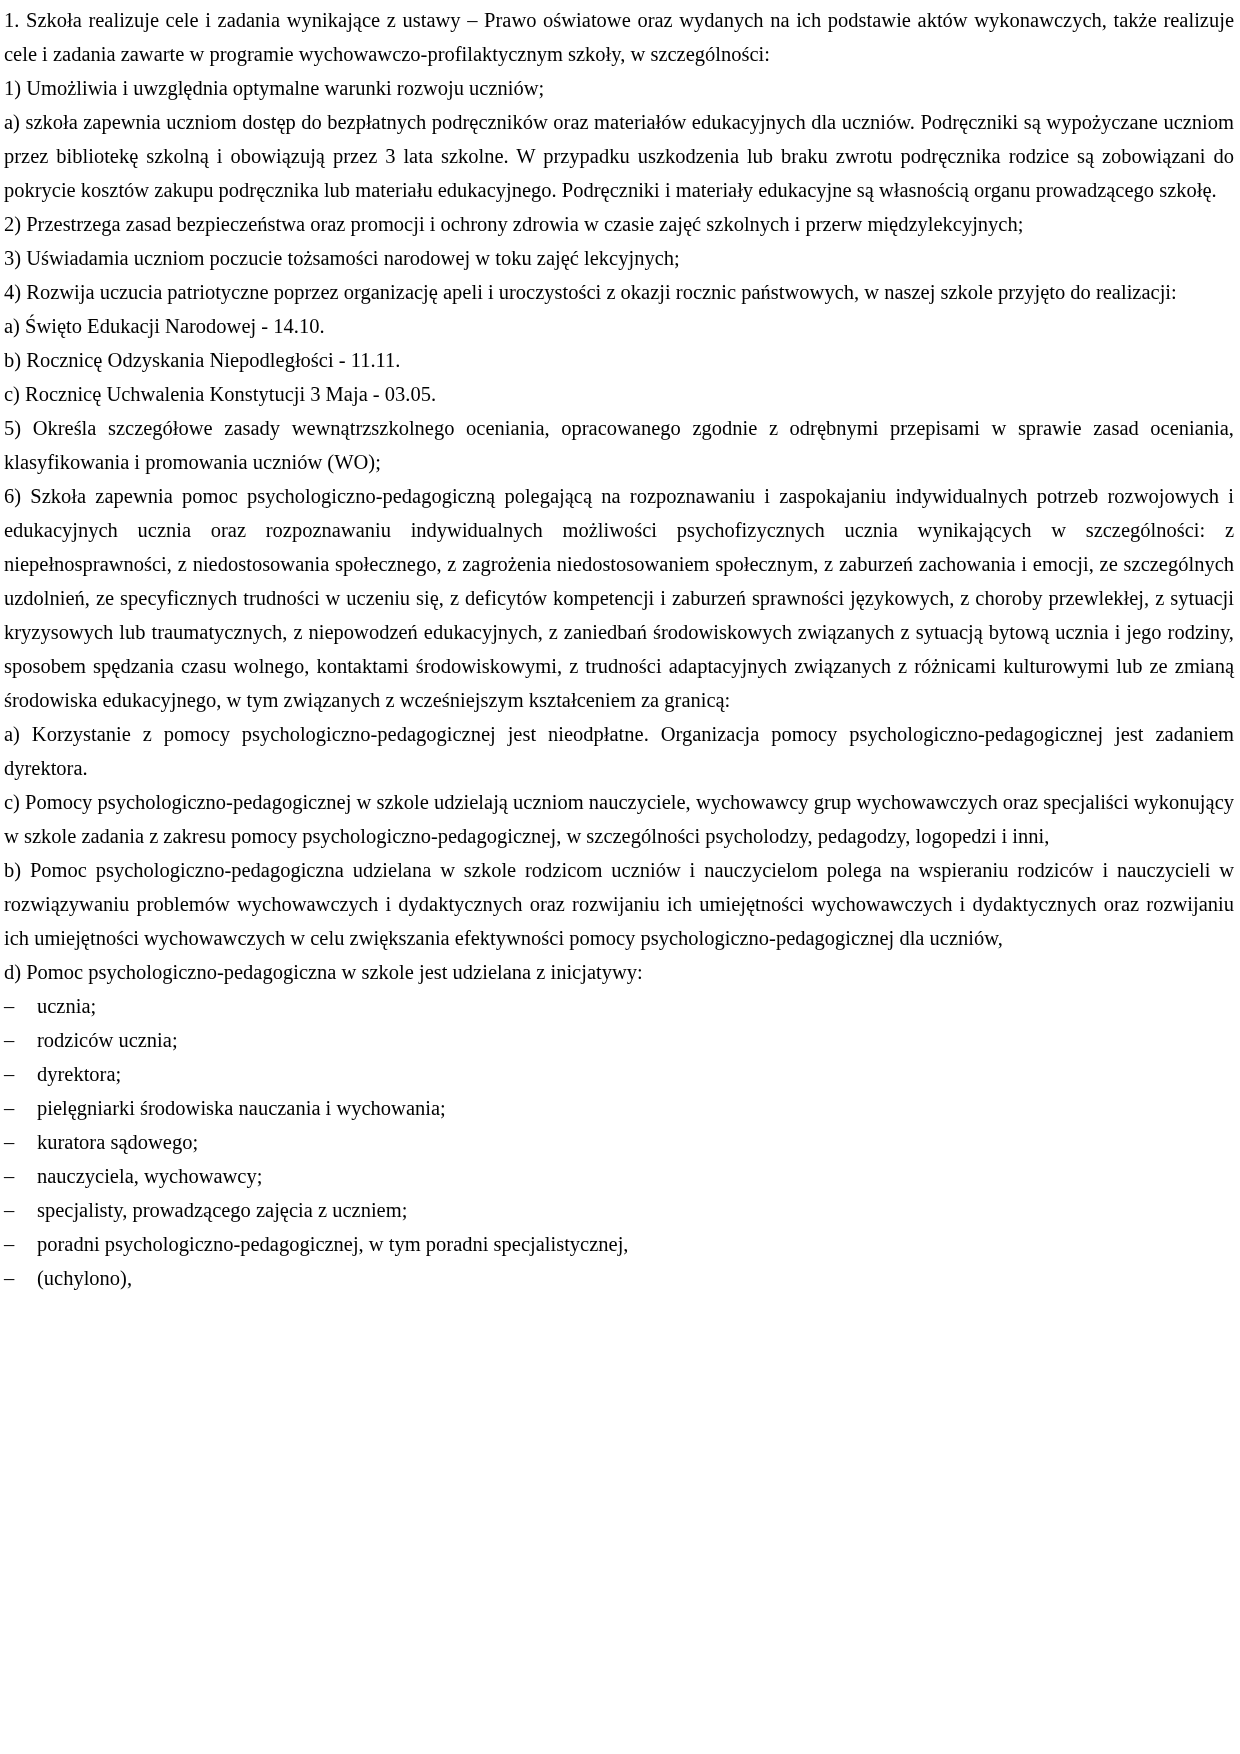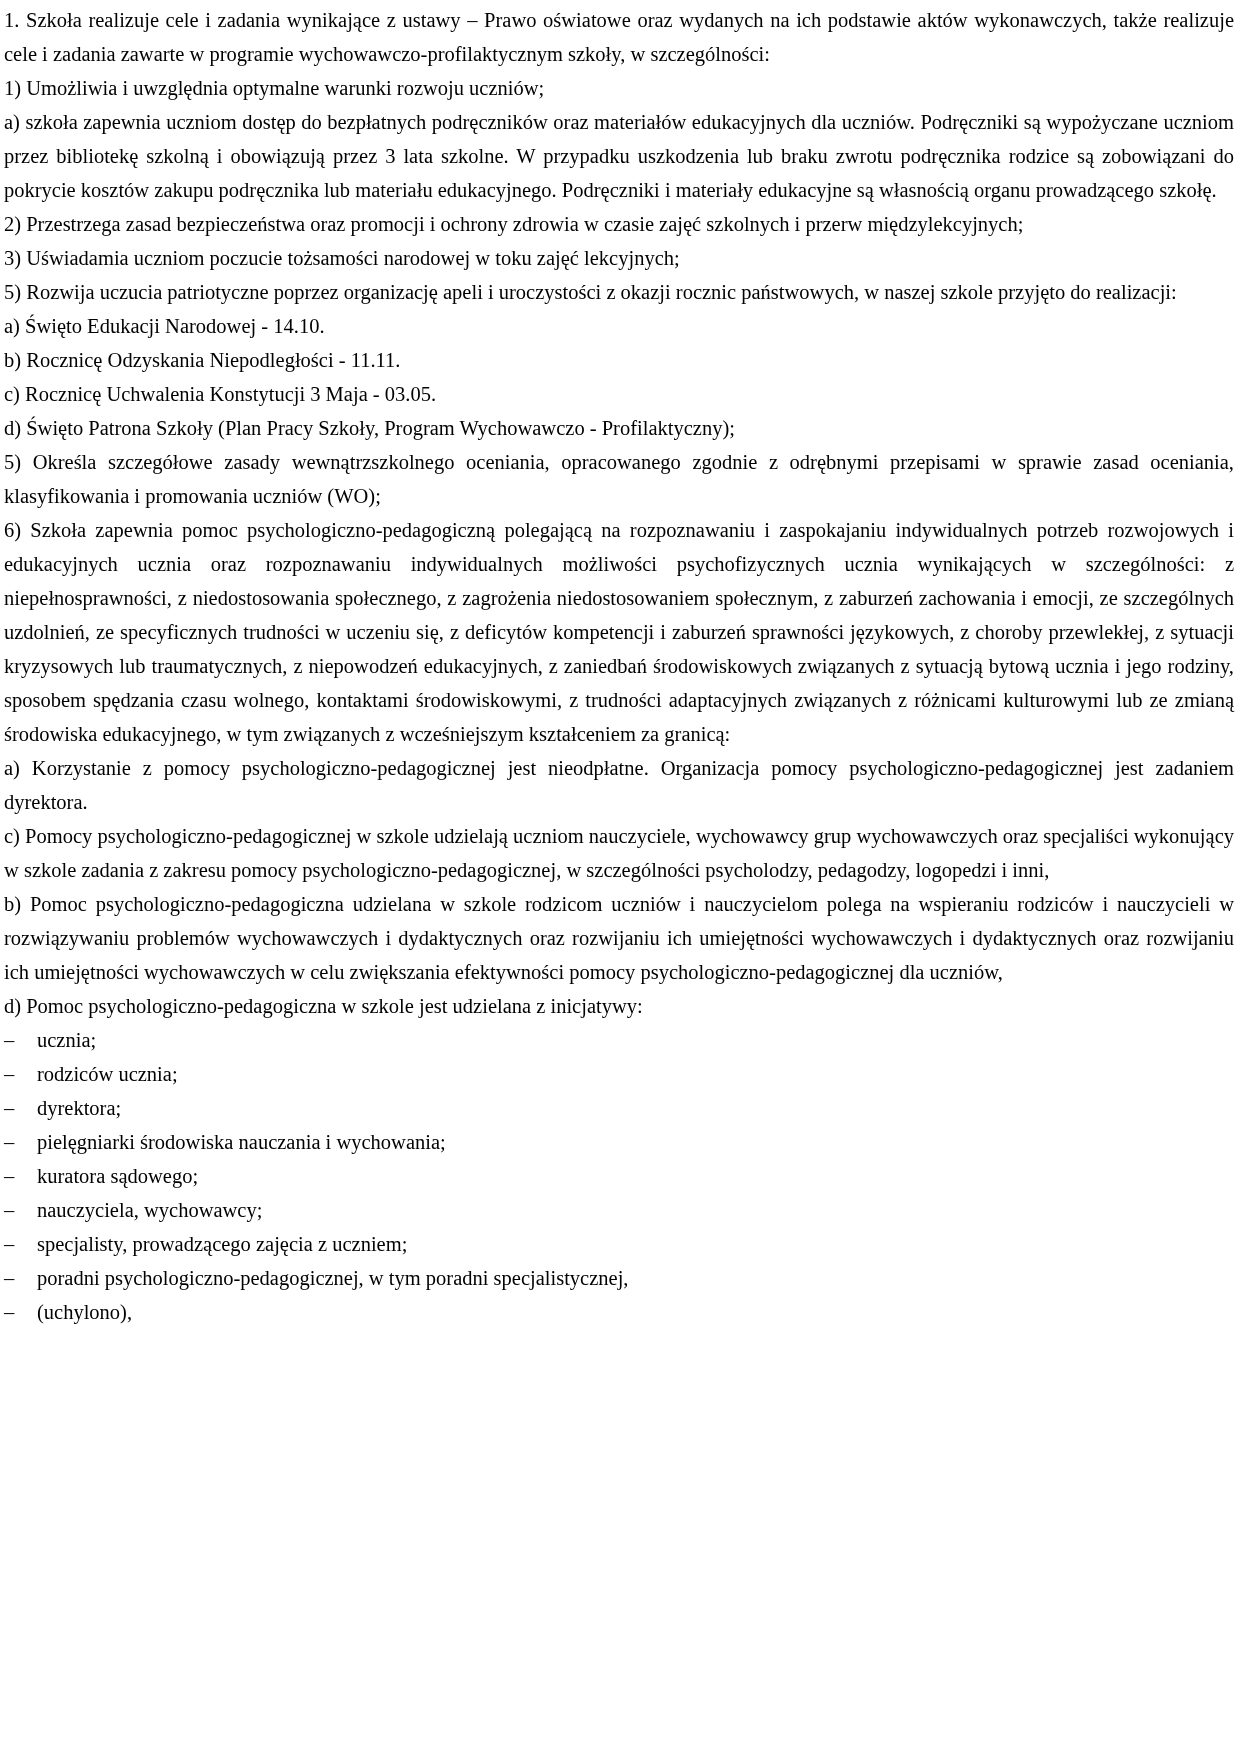"5) Rozwija uczucia patriotyczne poprzez" p.para { text: 5 -> 4 }
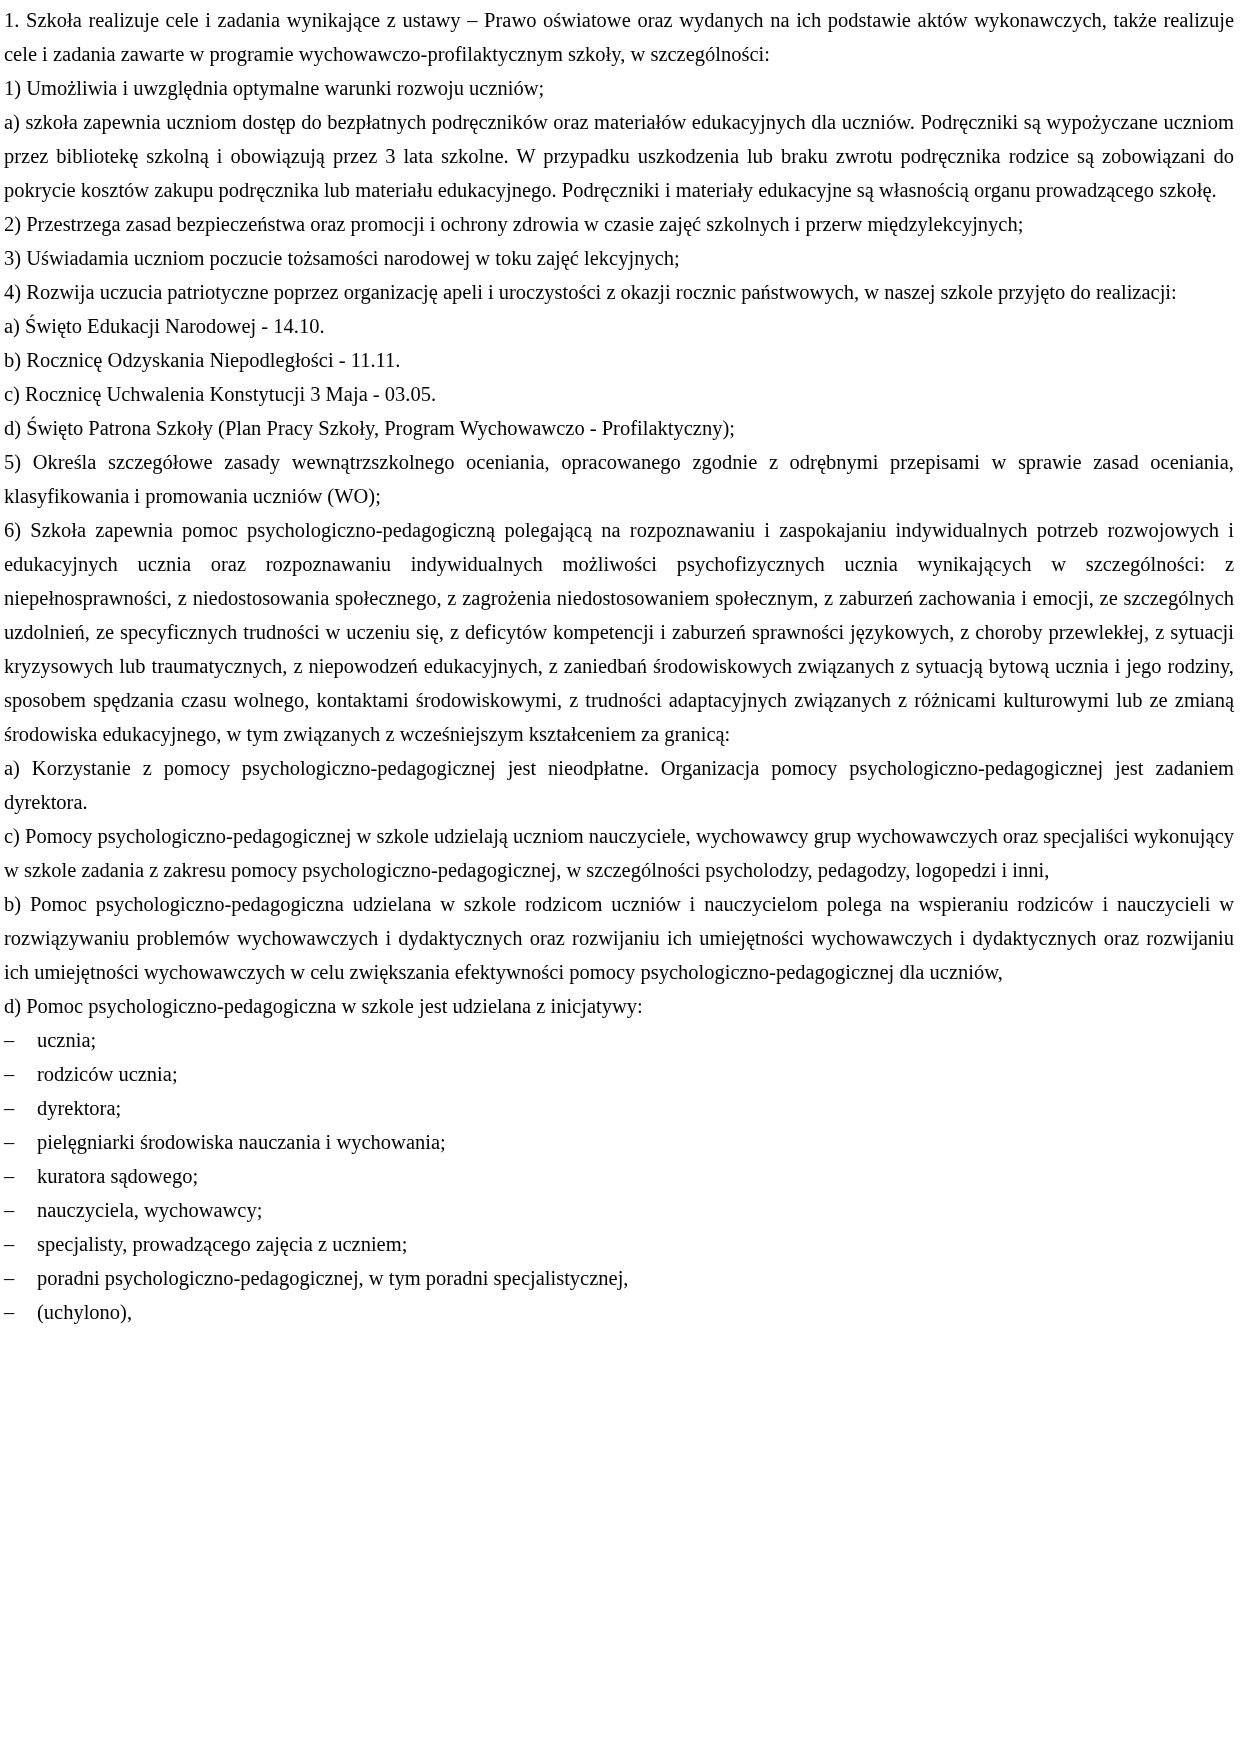"d) Święto Patrona Szkoły (Plan" p.para { html: <p>d) Święto Patrona Szkoły (Plan Pracy Szkoły, Program Wychowawczo - Profilaktyczny);</p> -> none }
